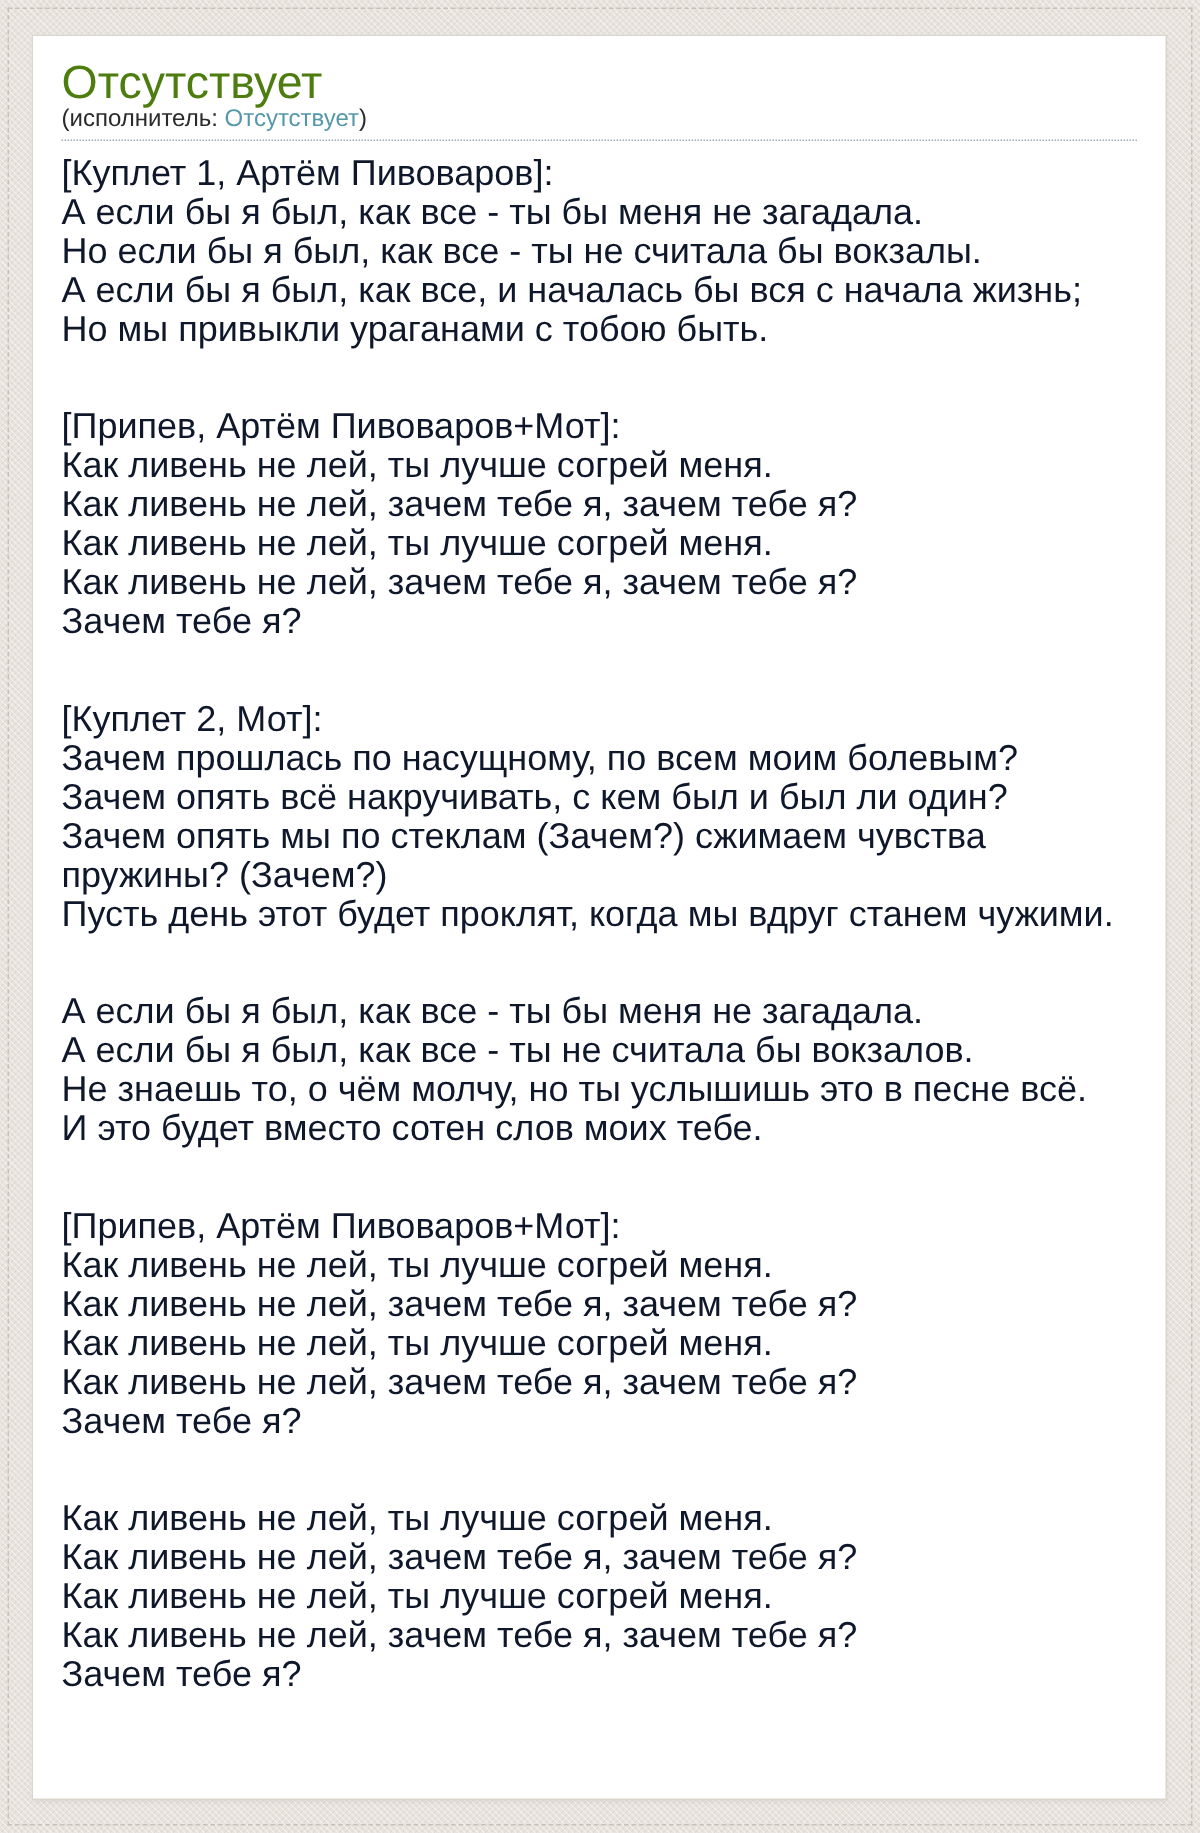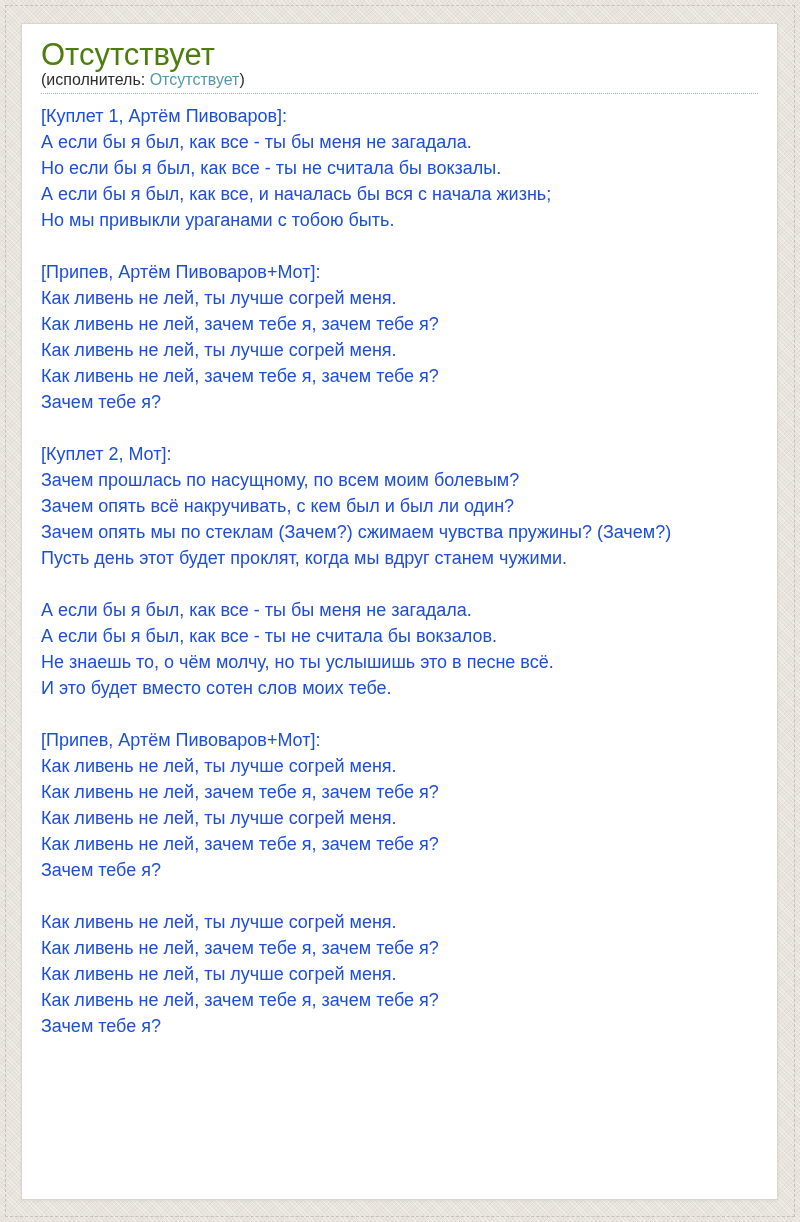"[Куплет 1, Артём Пивоваров]:" .lyrics { color: #1d4ed8 -> #0f172a; font-size: 18px -> 24px }
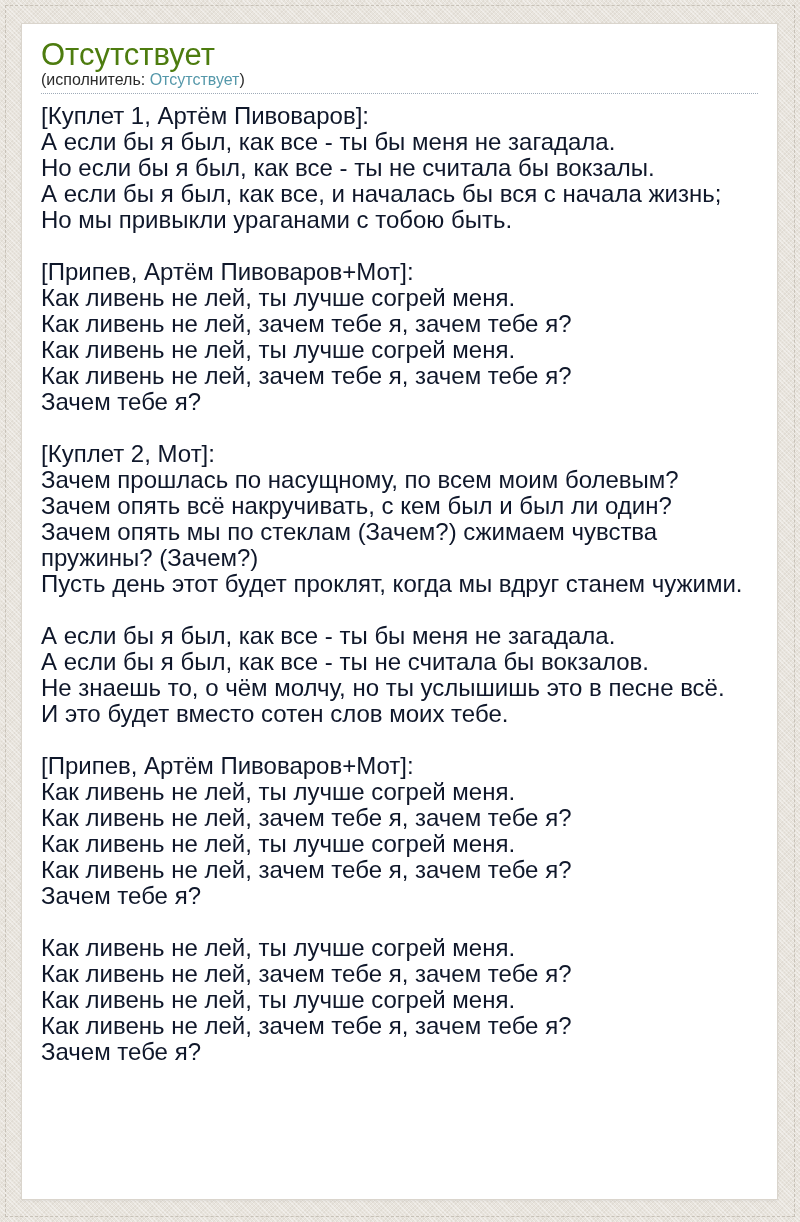"[Припев, Артём Пивоваров+Мот]:" .stanza + .stanza { margin-top: 26px -> 39px }
